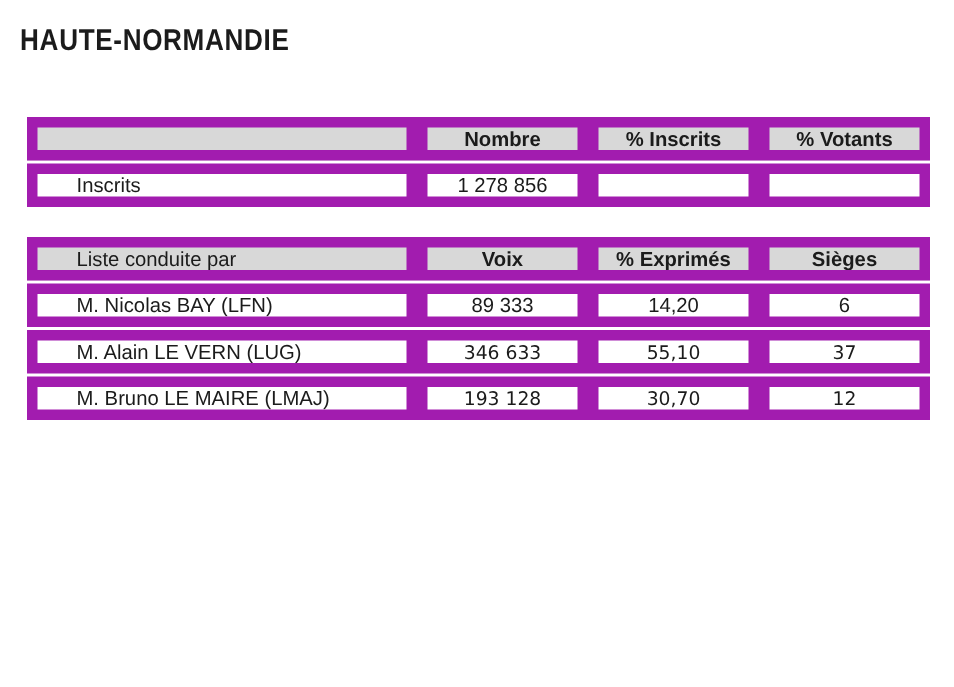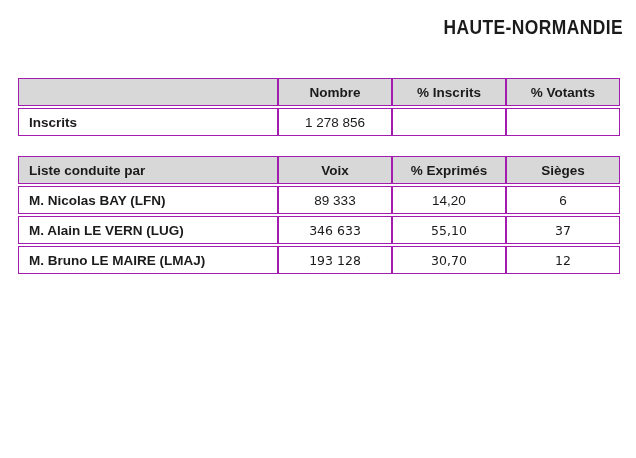"HAUTE-NORMANDIE" .title { text-align: right -> left }
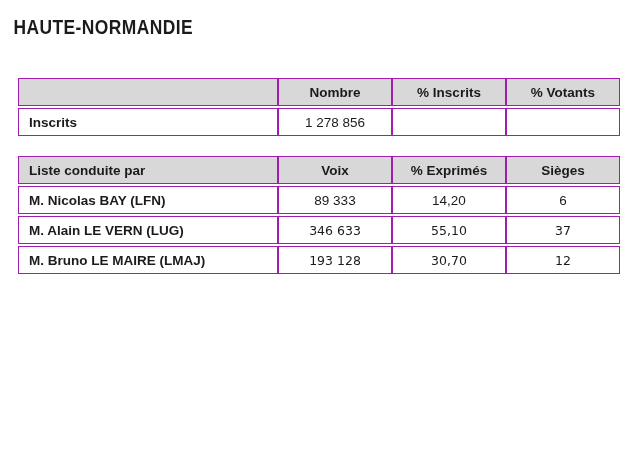"Nombre" table.tbl th, table.tbl td { border: 1px solid #a21caf -> 7px solid #a21caf }
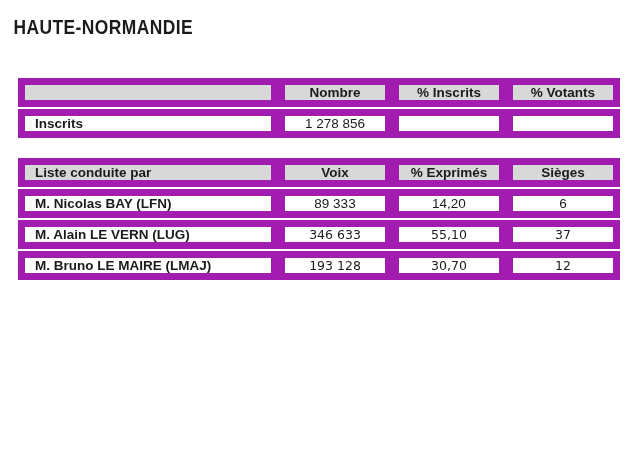"Inscrits" table.tbl .lbl { font-weight: bold -> normal; padding-left: 10px -> 26px }
